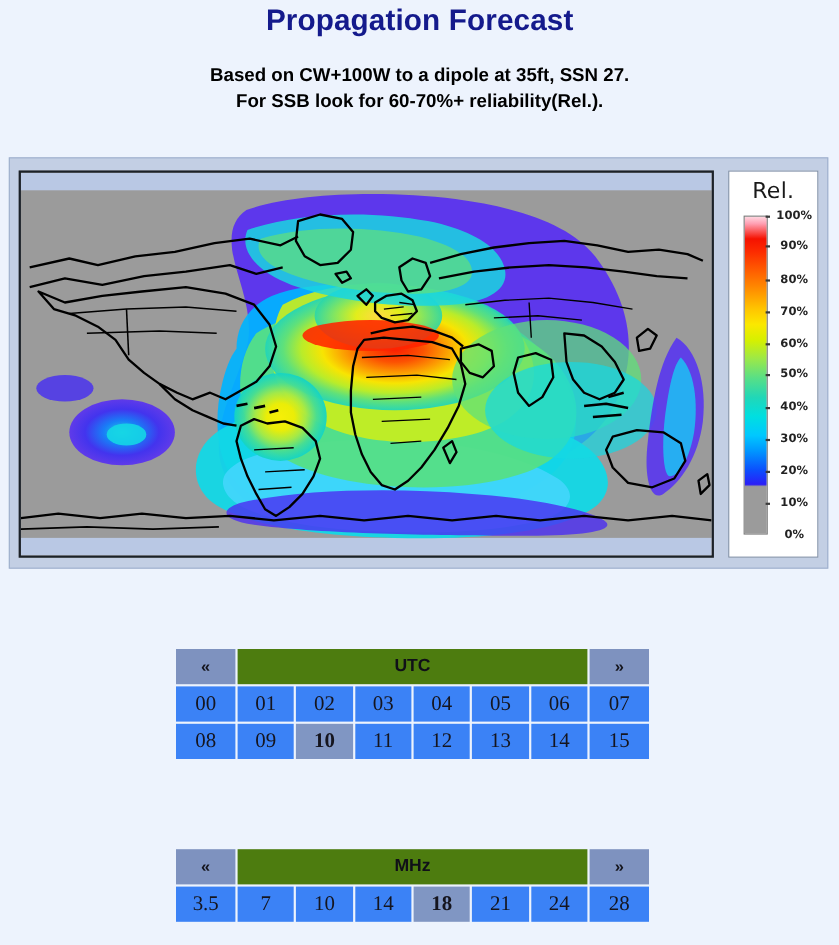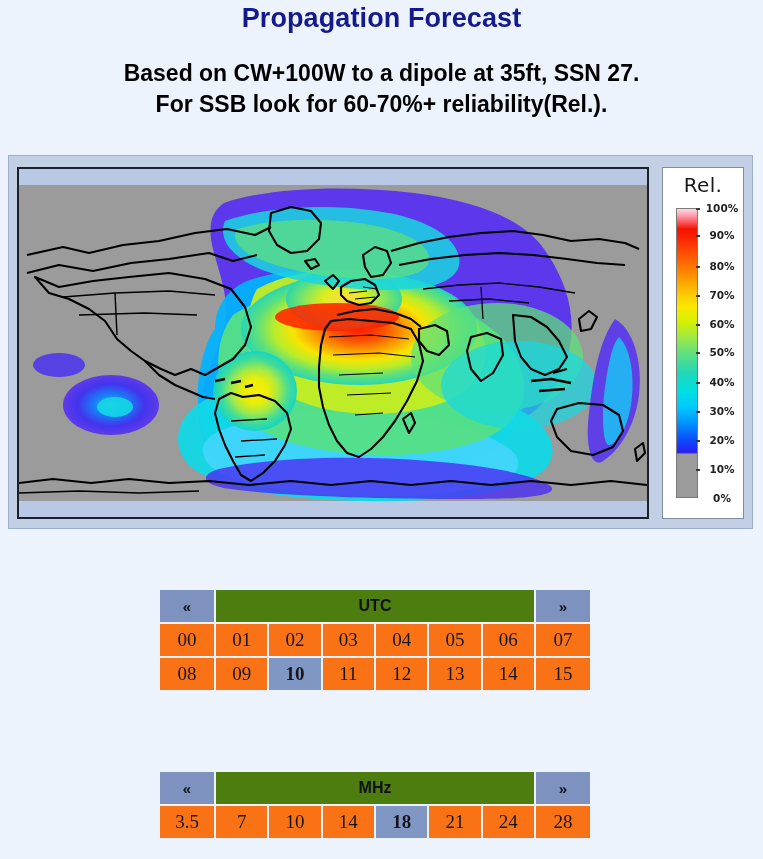"Based on CW+100W to a" .subtitle-block { font-size: 23px -> 17px }
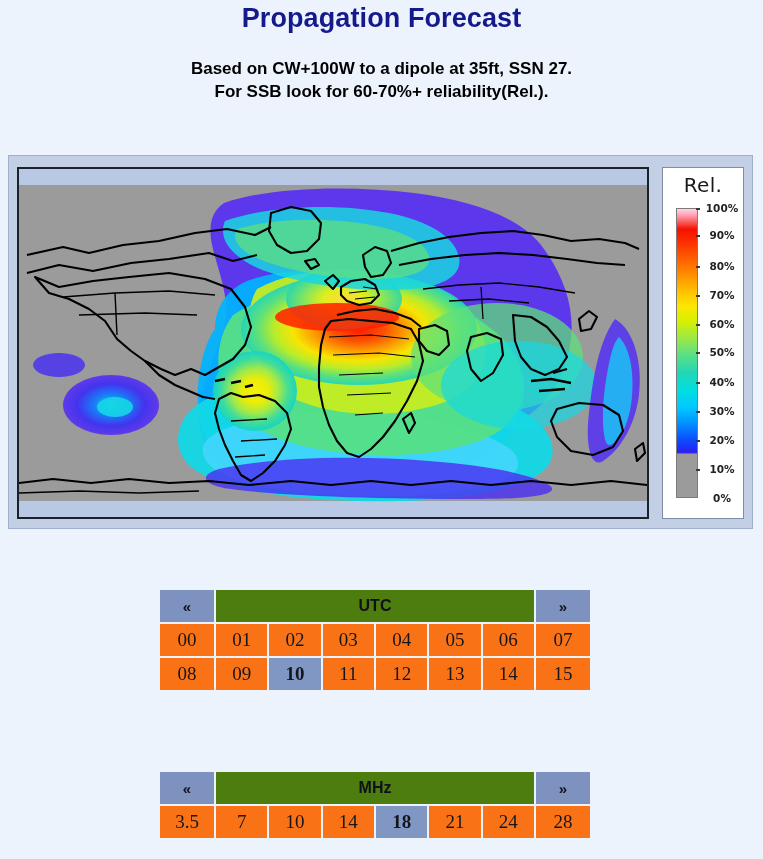"Rel." .map-panel { margin-top: 12px -> none }
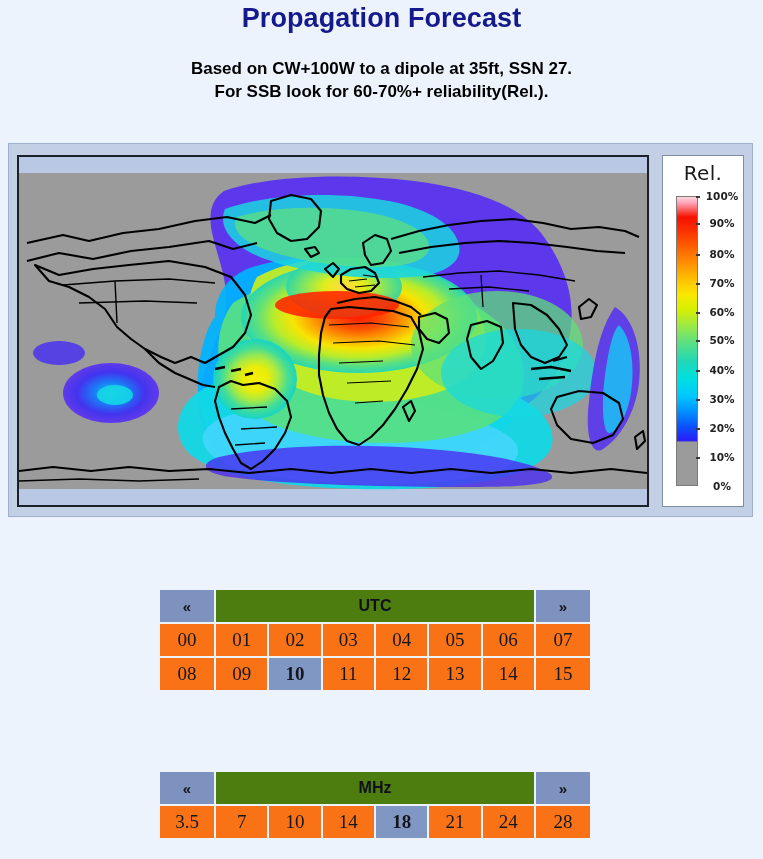"00" .selector td { background: #f97316 -> #3b82f6 }
